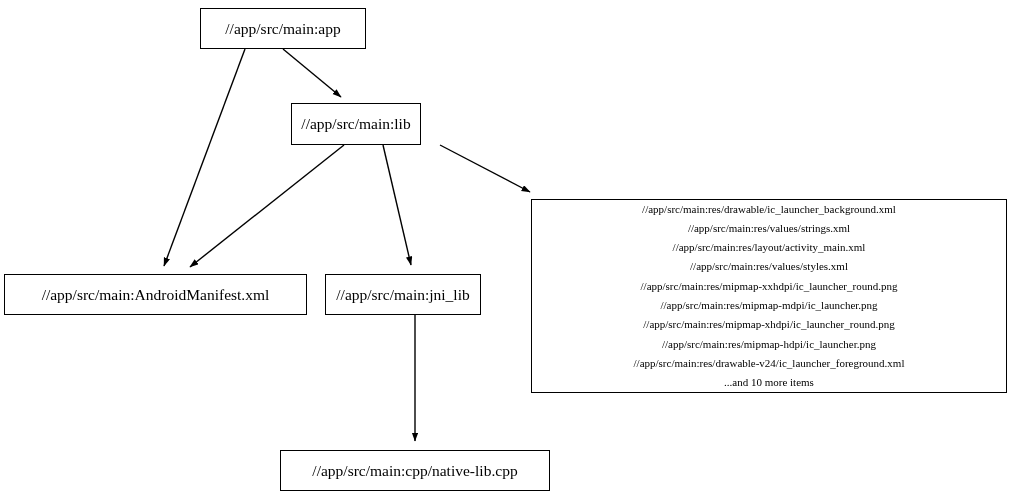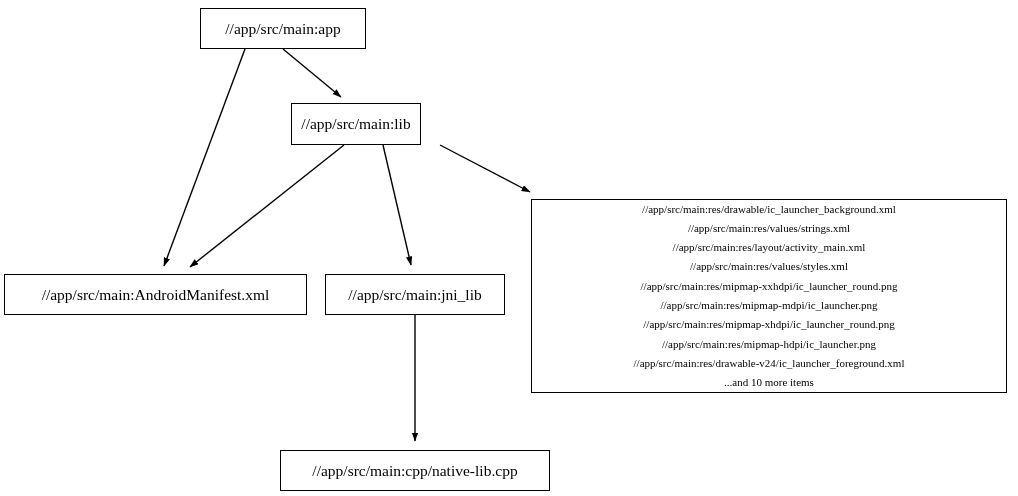"//app/src/main:jni_lib" #node-jnilib { width: 180px -> 156px }
